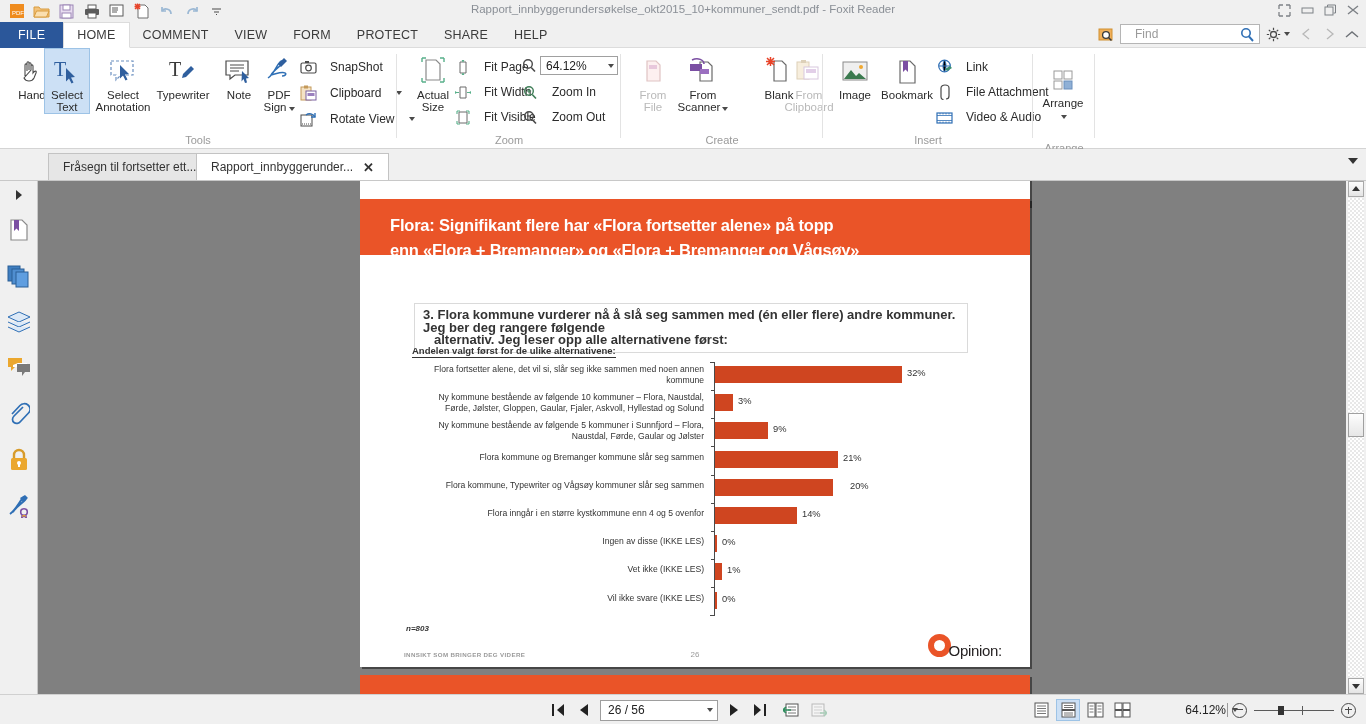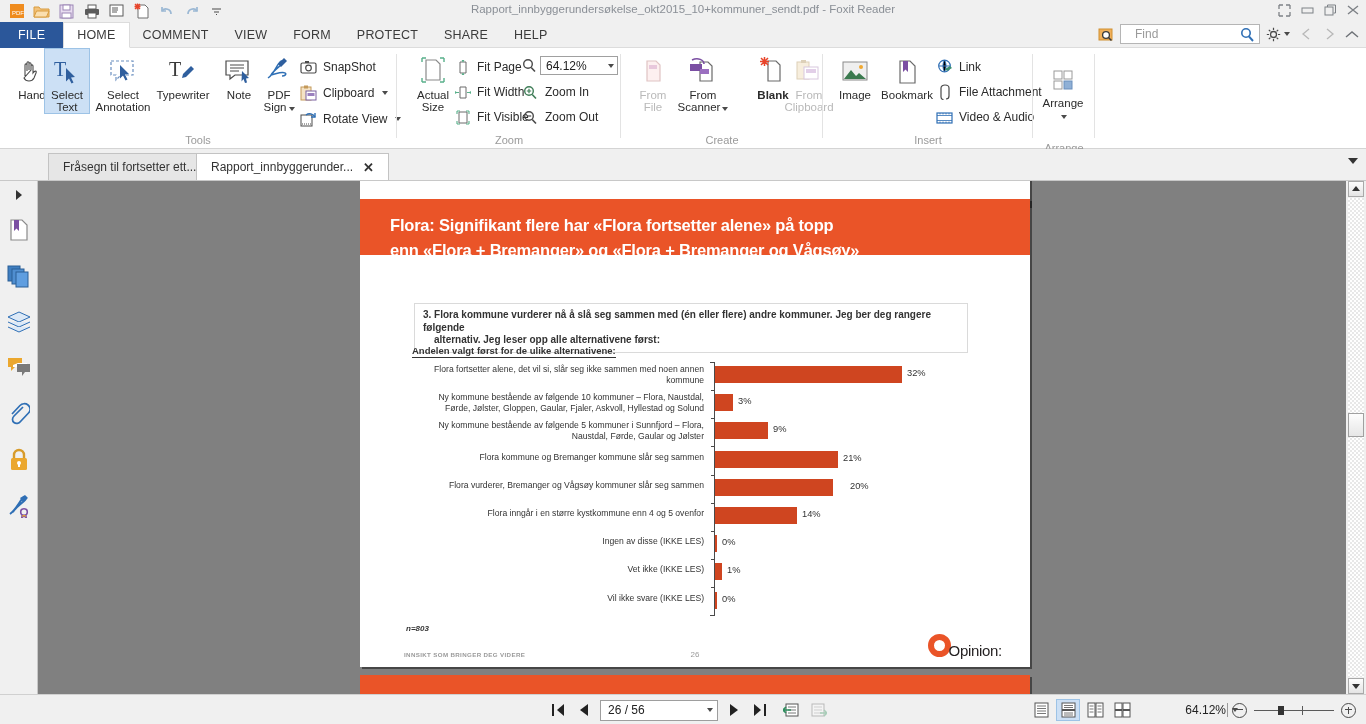"SnapShot" .smallbtn { gap: 6px -> 13px }
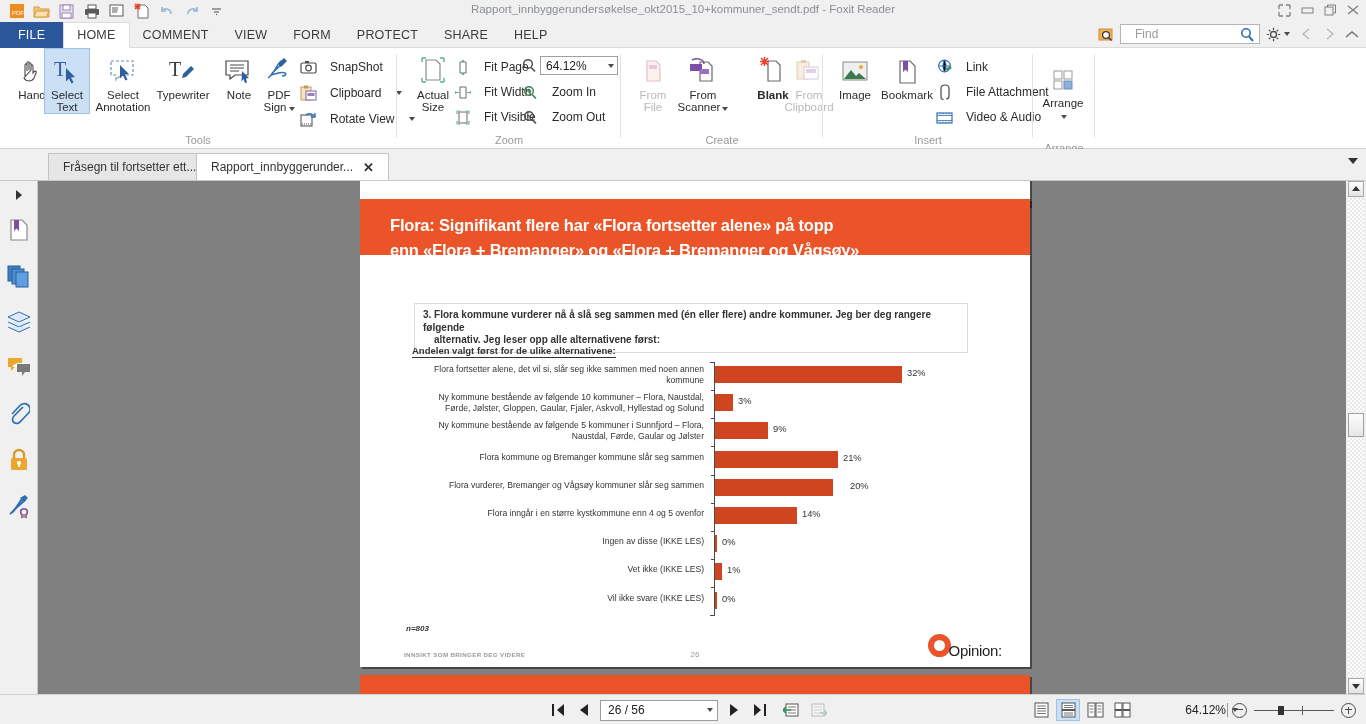"Blank" div.bigbtn { font-weight: bold -> none; left: 124px -> 130px }
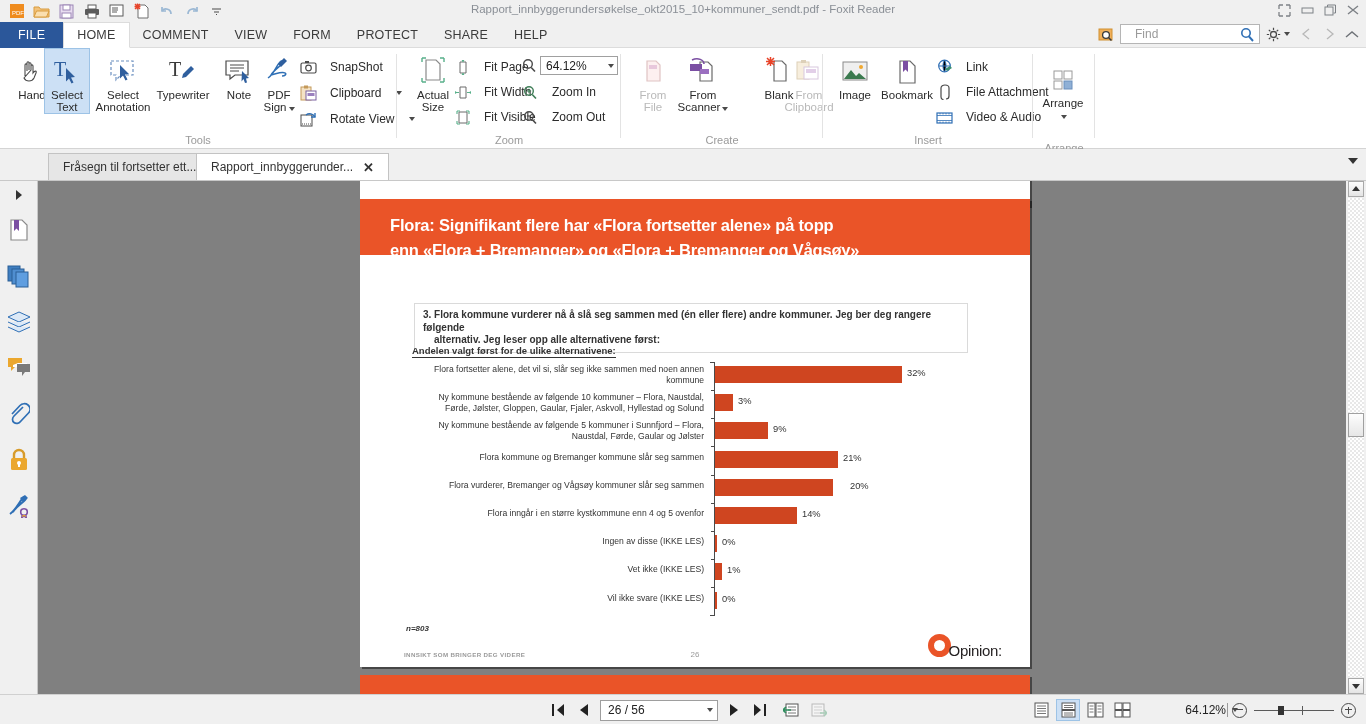"3. Flora kommune vurderer nå" .qbox { font-size: 10px -> 13px }
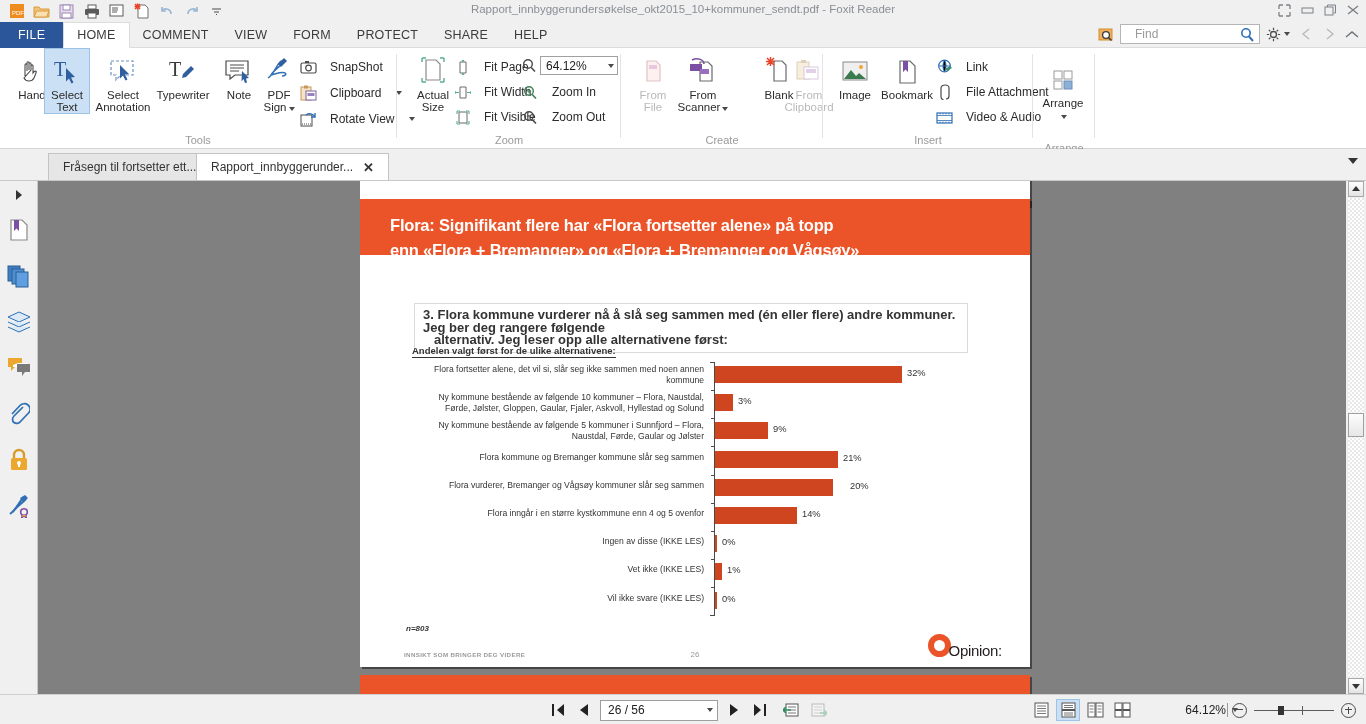"Flora vurderer, Bremanger og Vågsøy" span { text: vurderer, Bremanger -> kommune, Typewriter }
